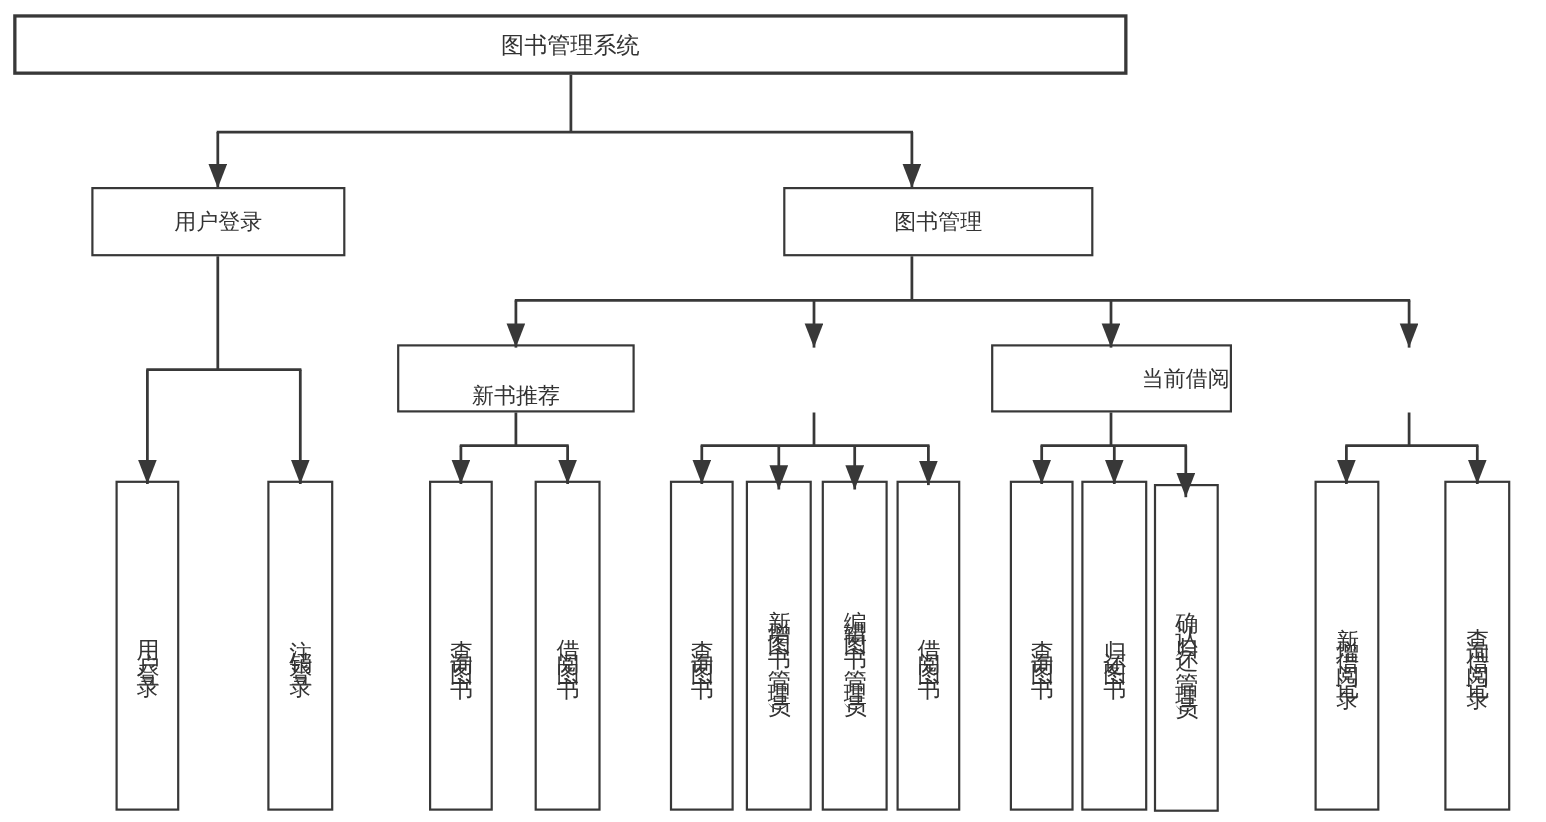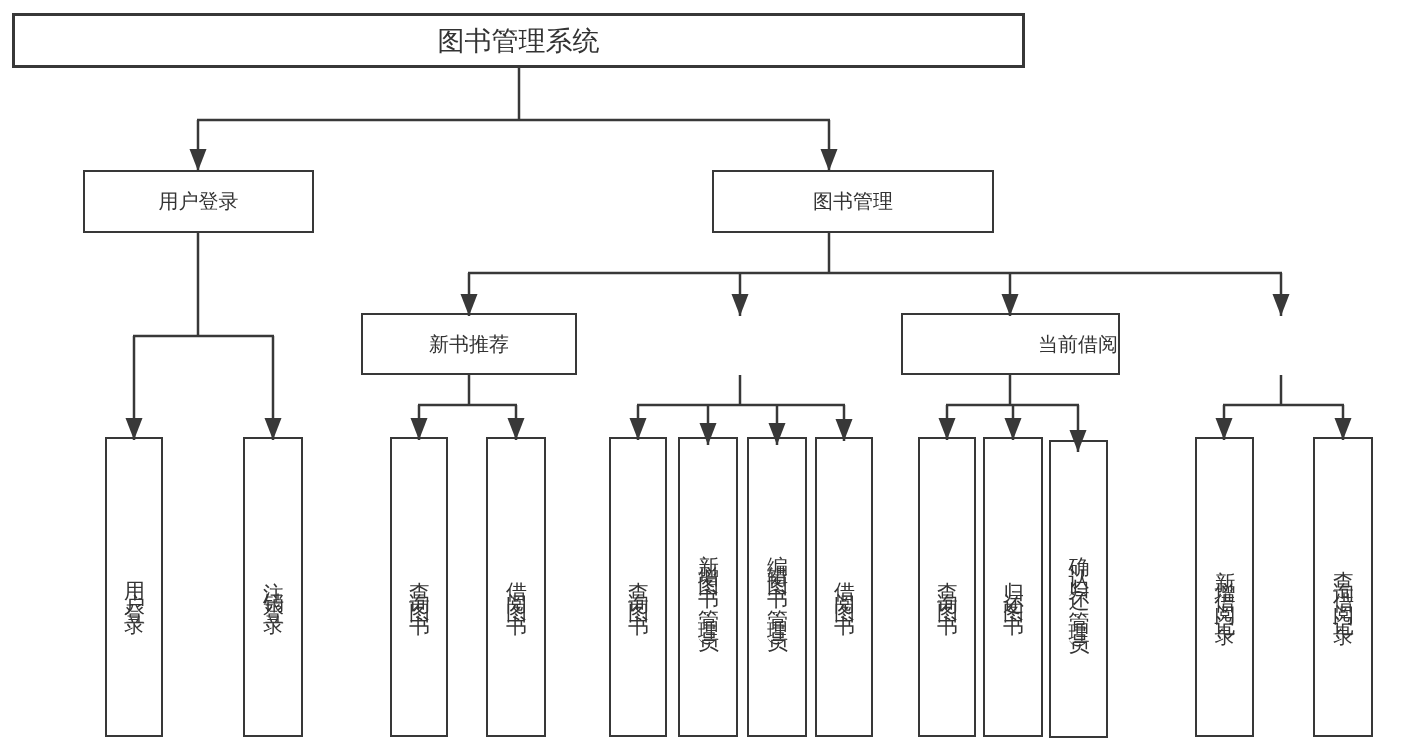"图书管理系统" .box.root { font-size: 27px -> 21px }
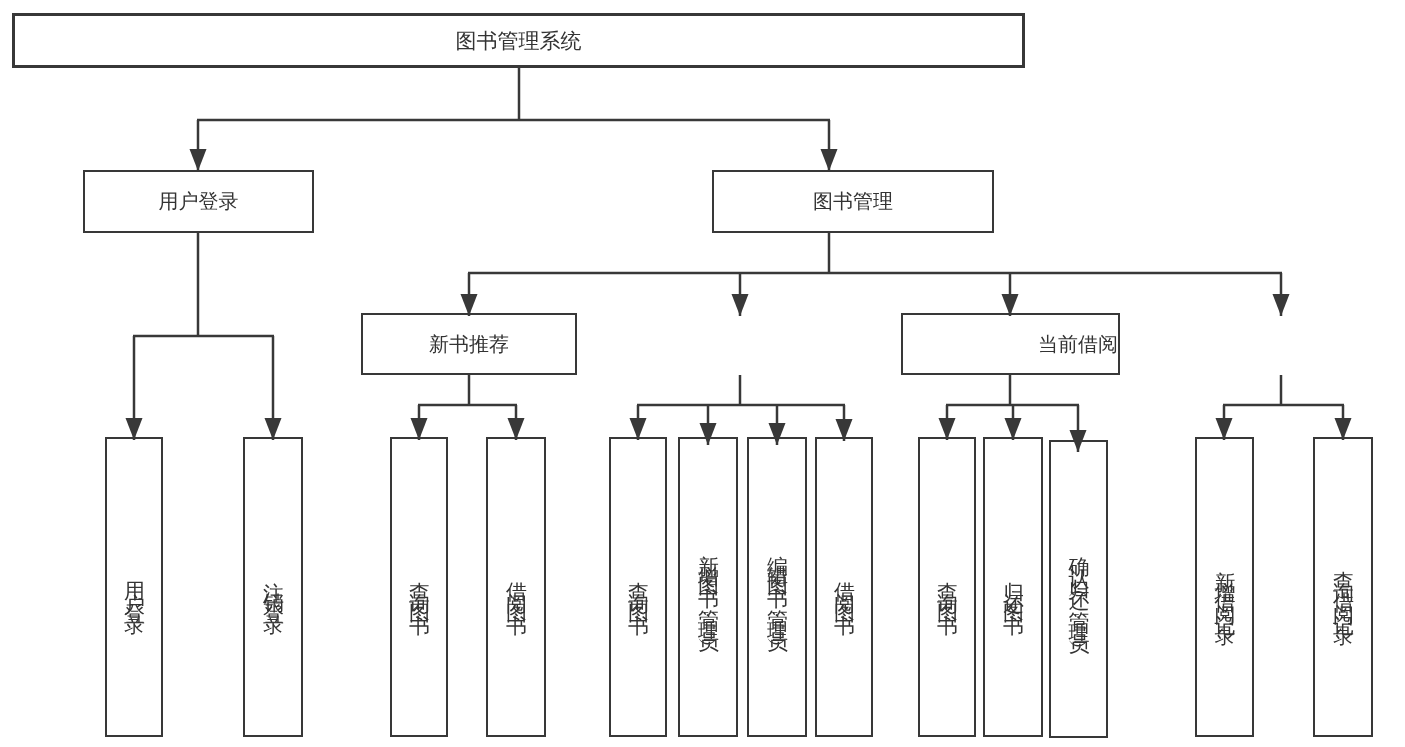"新书推荐" div.box { align-items: none -> flex-end }
